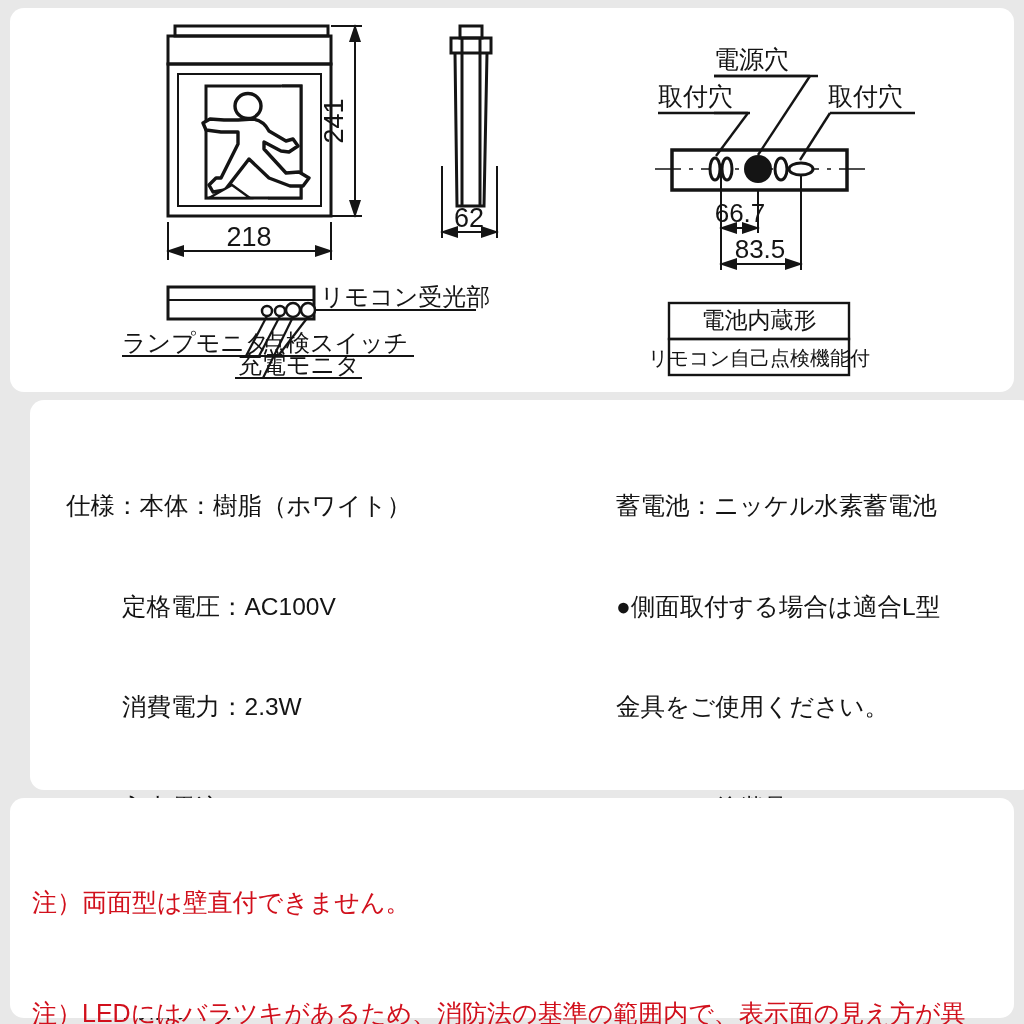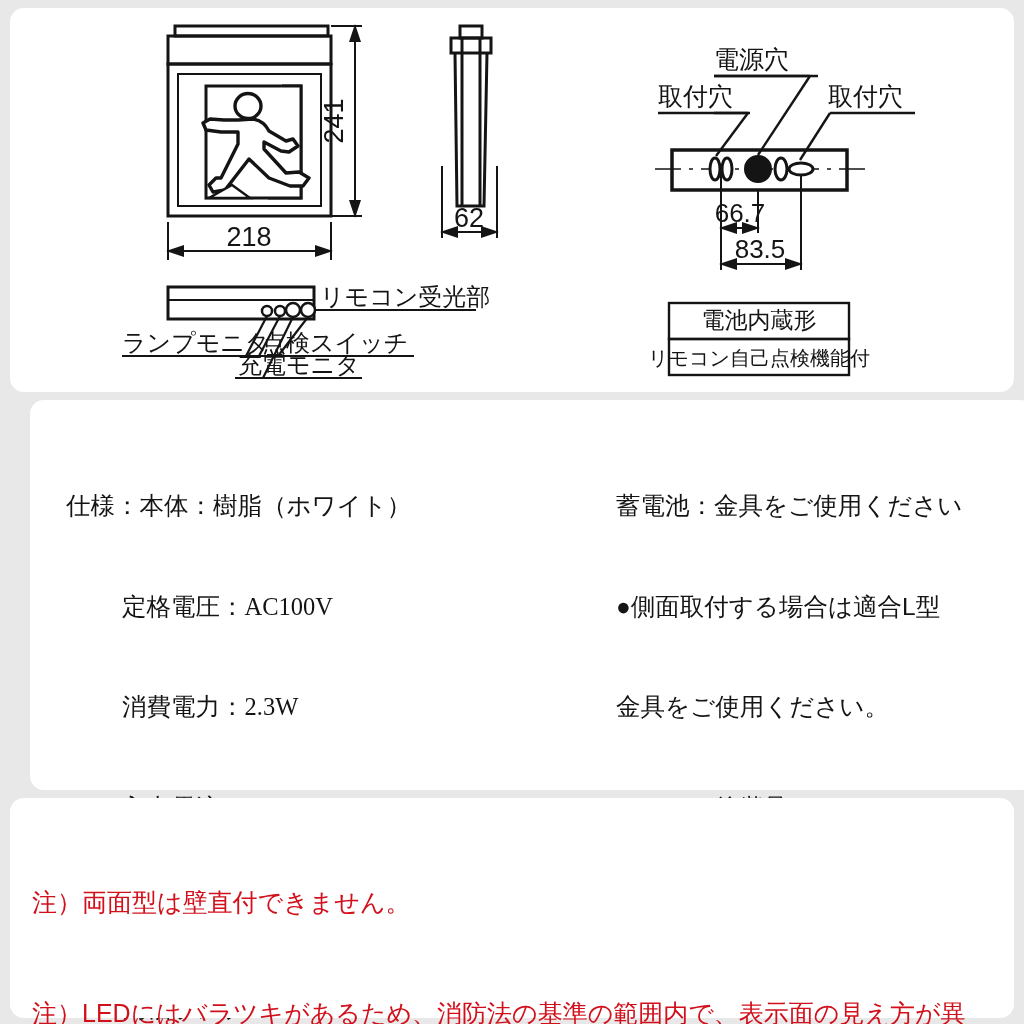"蓄電池：金具をご使用ください" span.spec-line { text: 金具をご使用ください -> ニッケル水素蓄電池 }
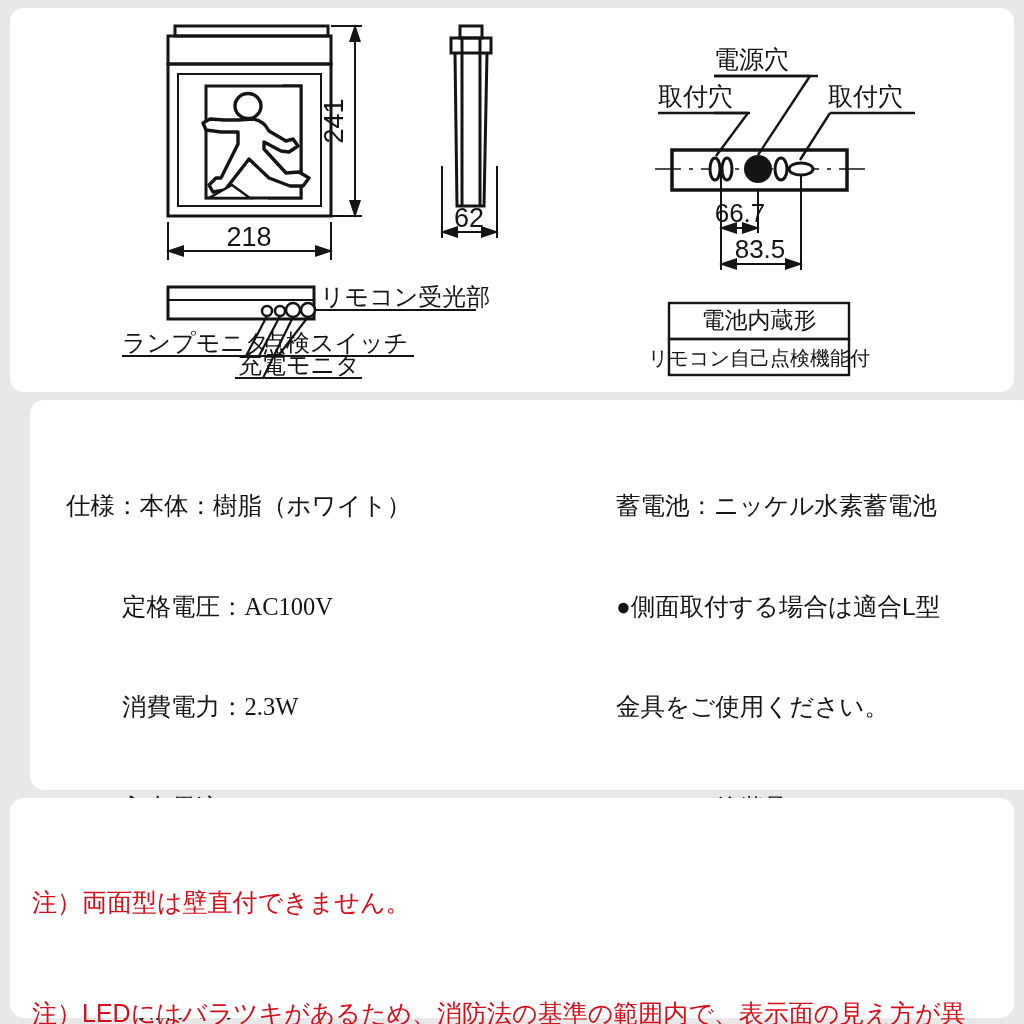"定格電圧：AC100V" .indent { font-family: Liberation Serif, serif -> none }
